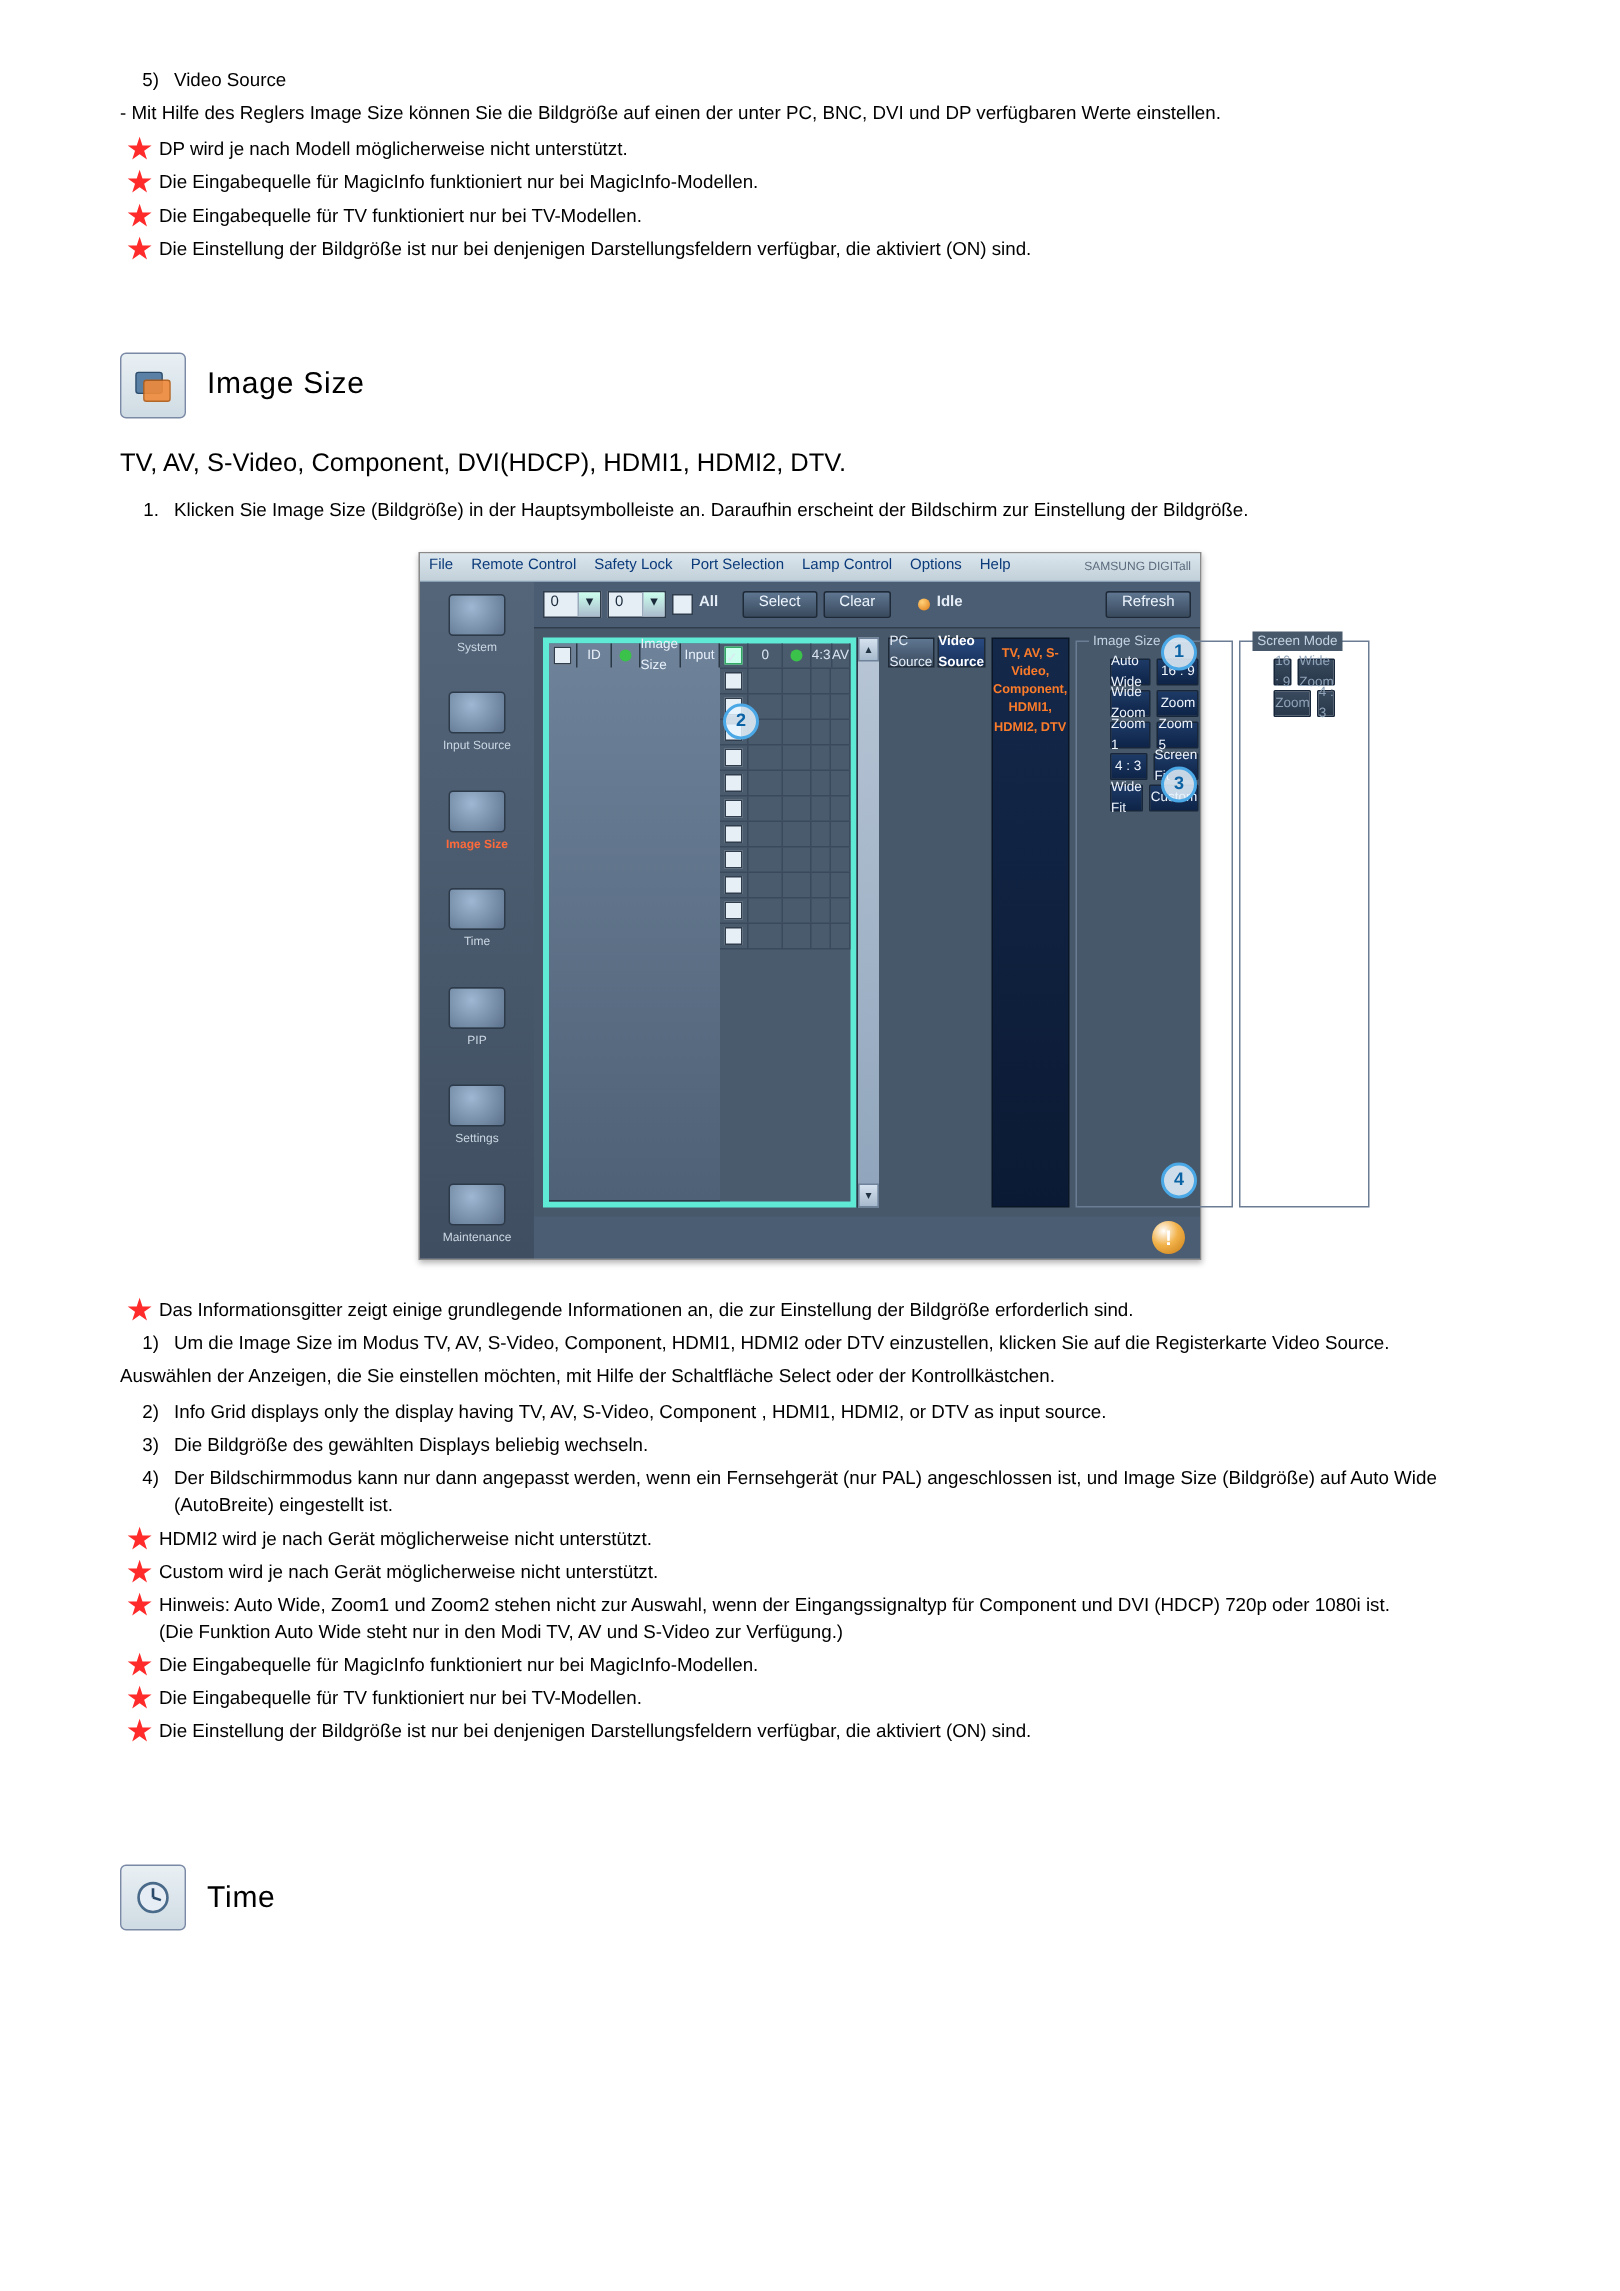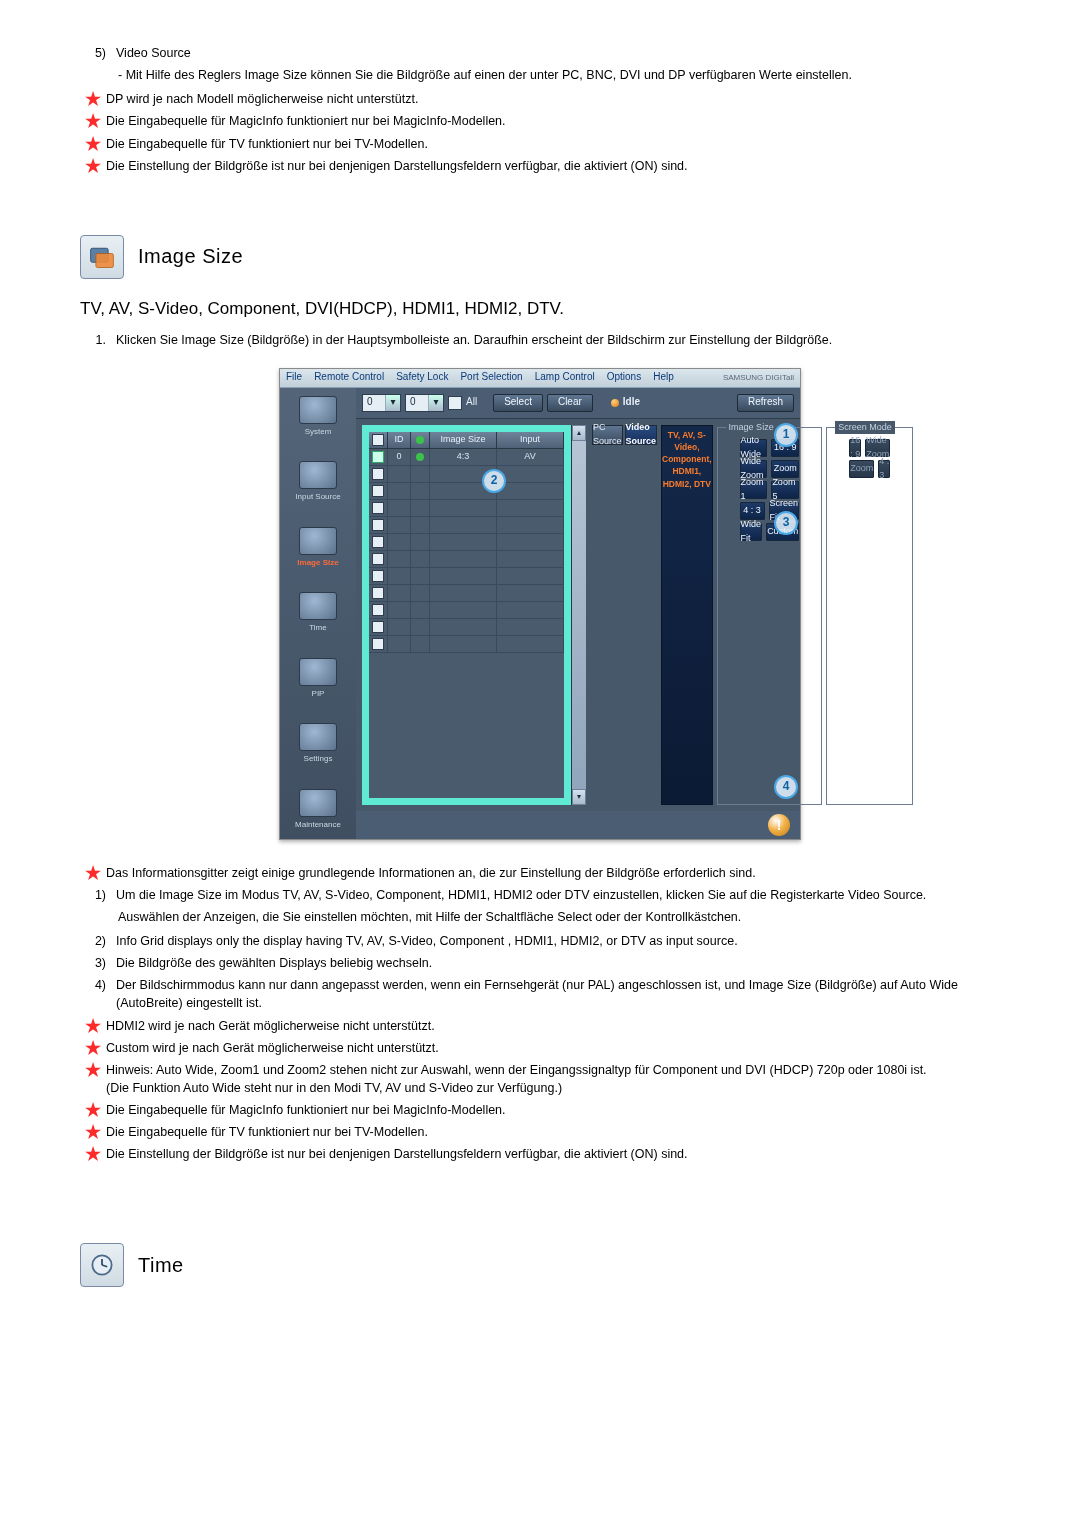"- Mit Hilfe des Reglers" .indent { margin-left: 38px -> none }
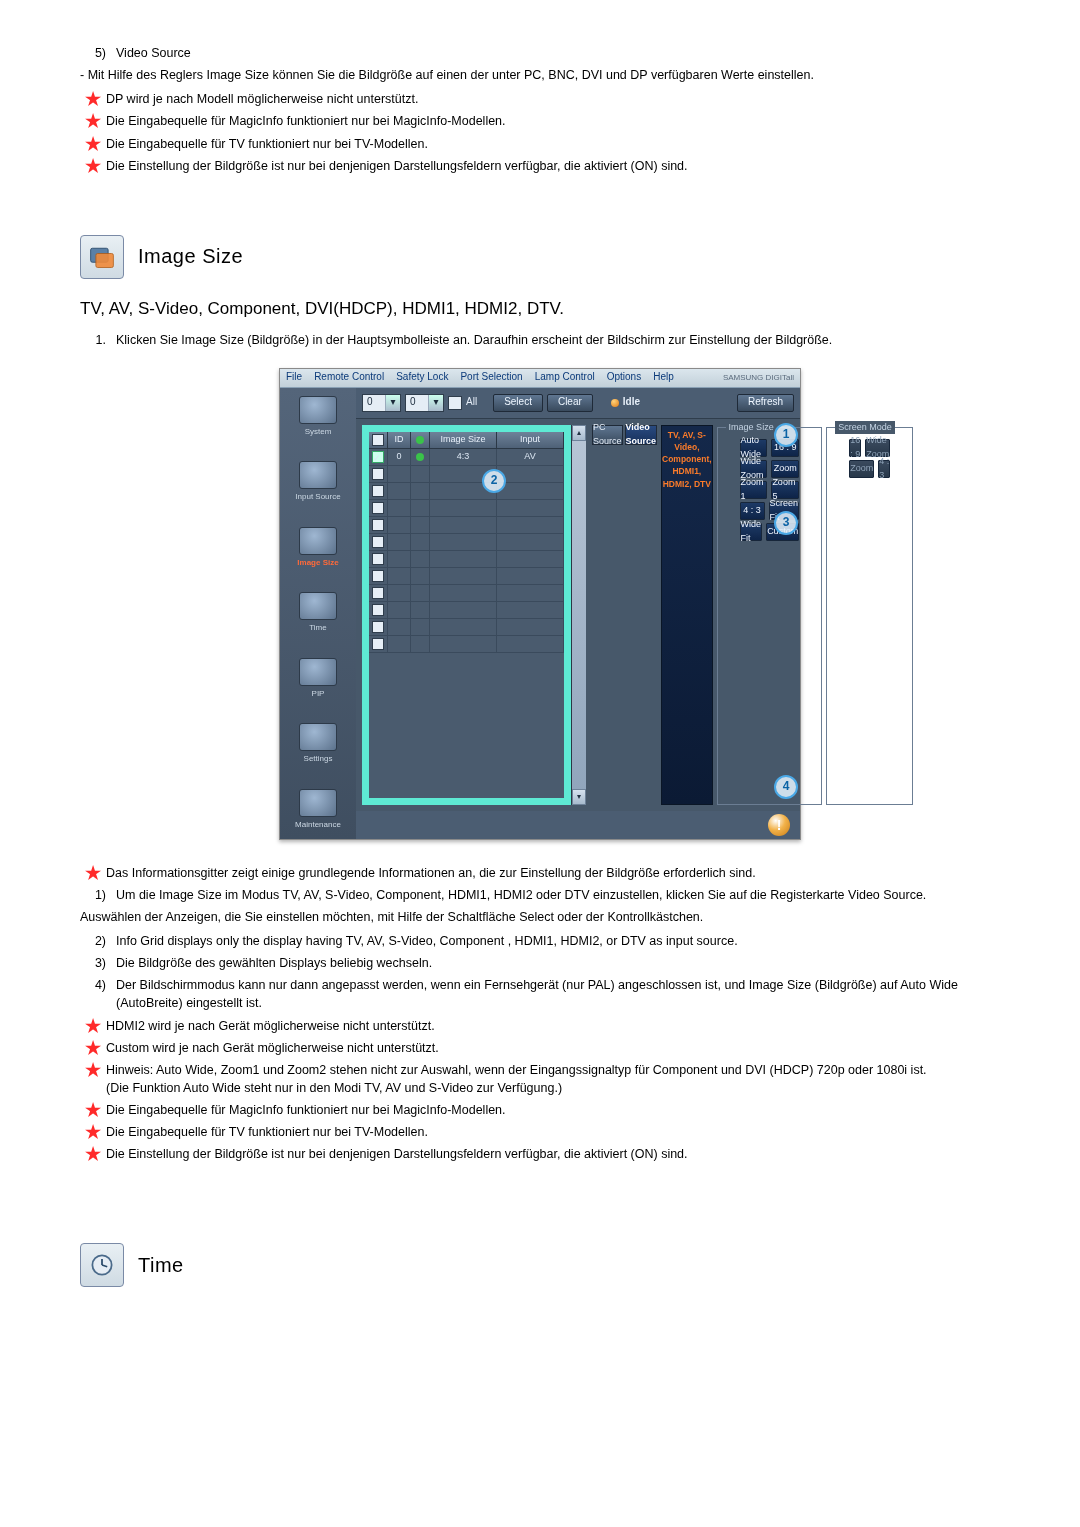"All" span { font-weight: normal -> bold }
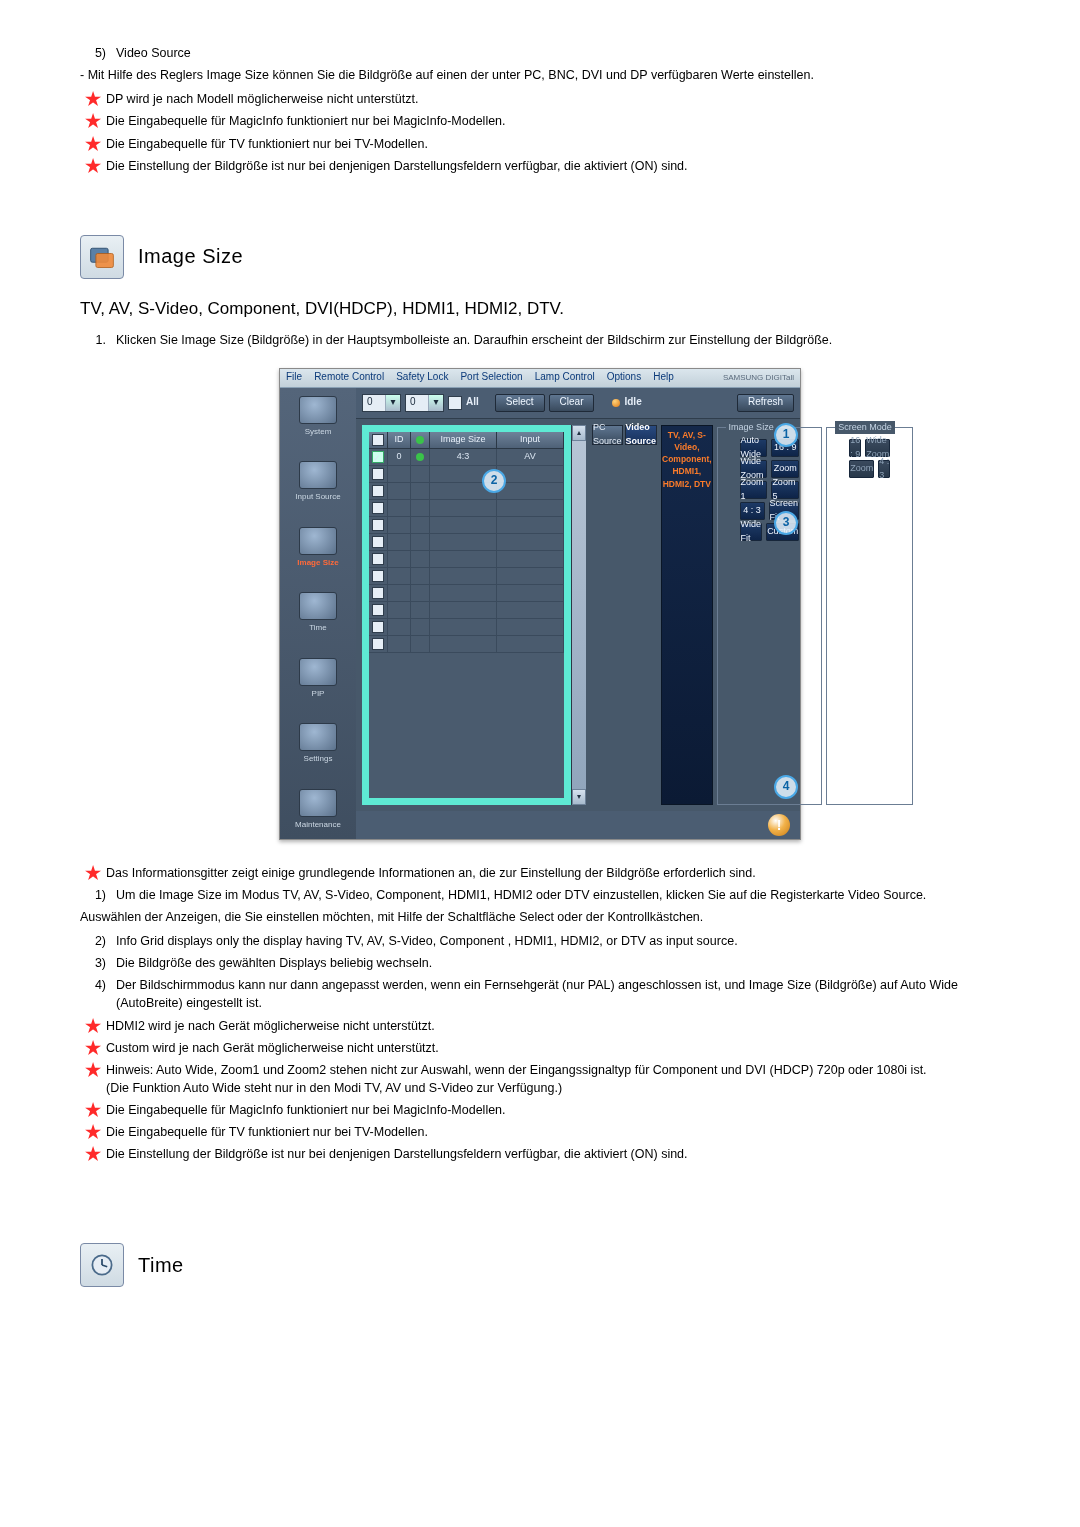"ID" .grid { border: 7px solid #5eead4 -> 4px solid #5eead4; flex-direction: column -> row }
